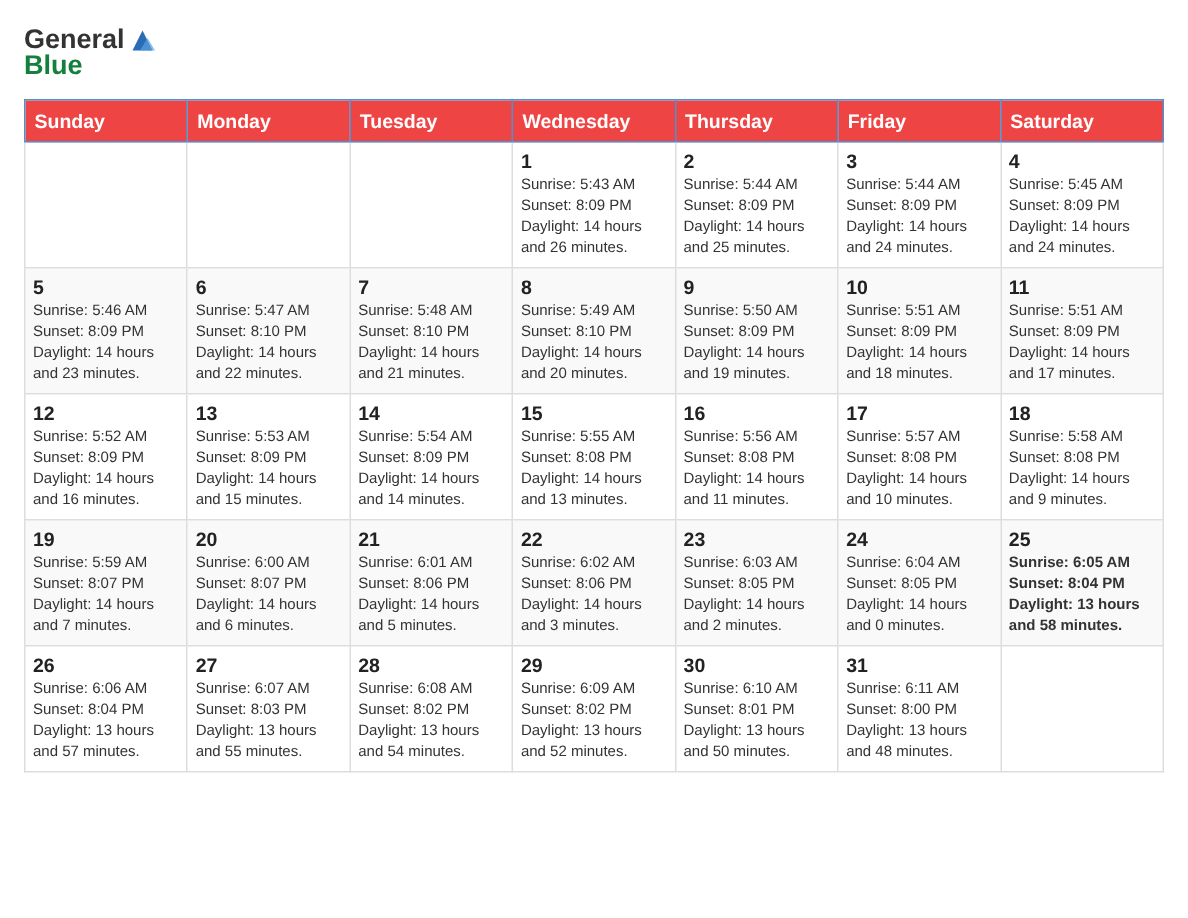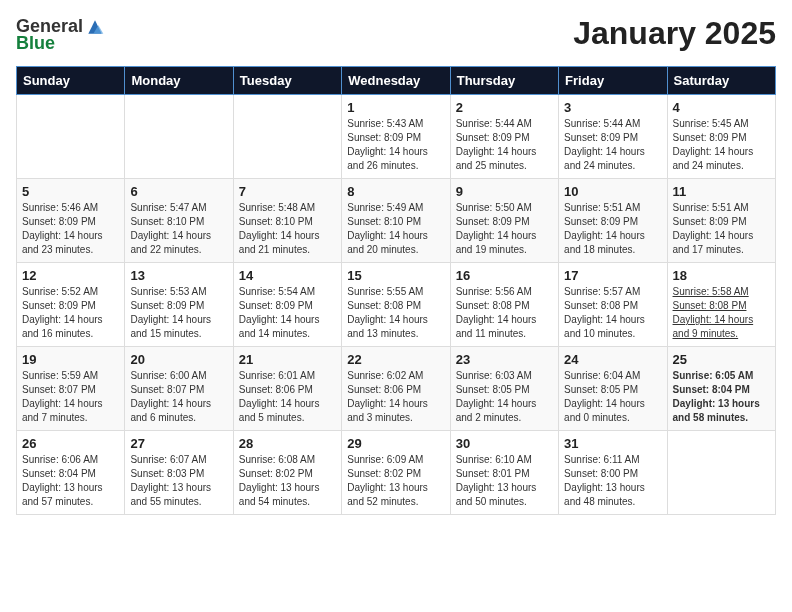"January 2025" div.month-title { html: <div>January 2025</div> -> none }
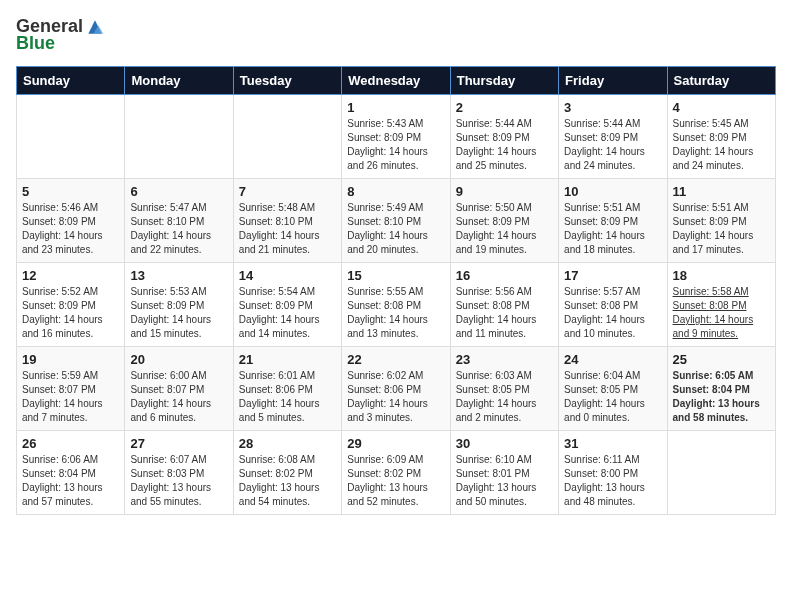"Sunday" .calendar th { background-color: #0f172a -> #ef4444 }
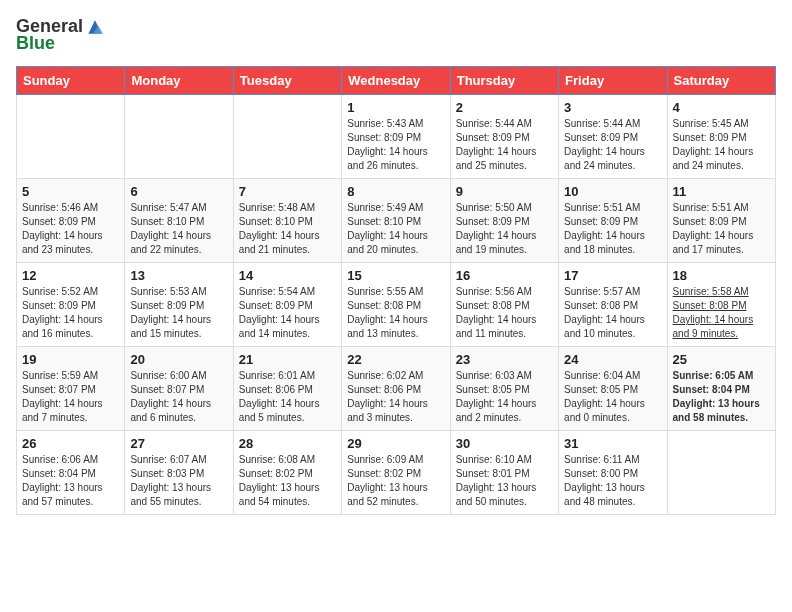"Sunrise: 5:58 AM" div.day-info { text-decoration: underline -> none }
